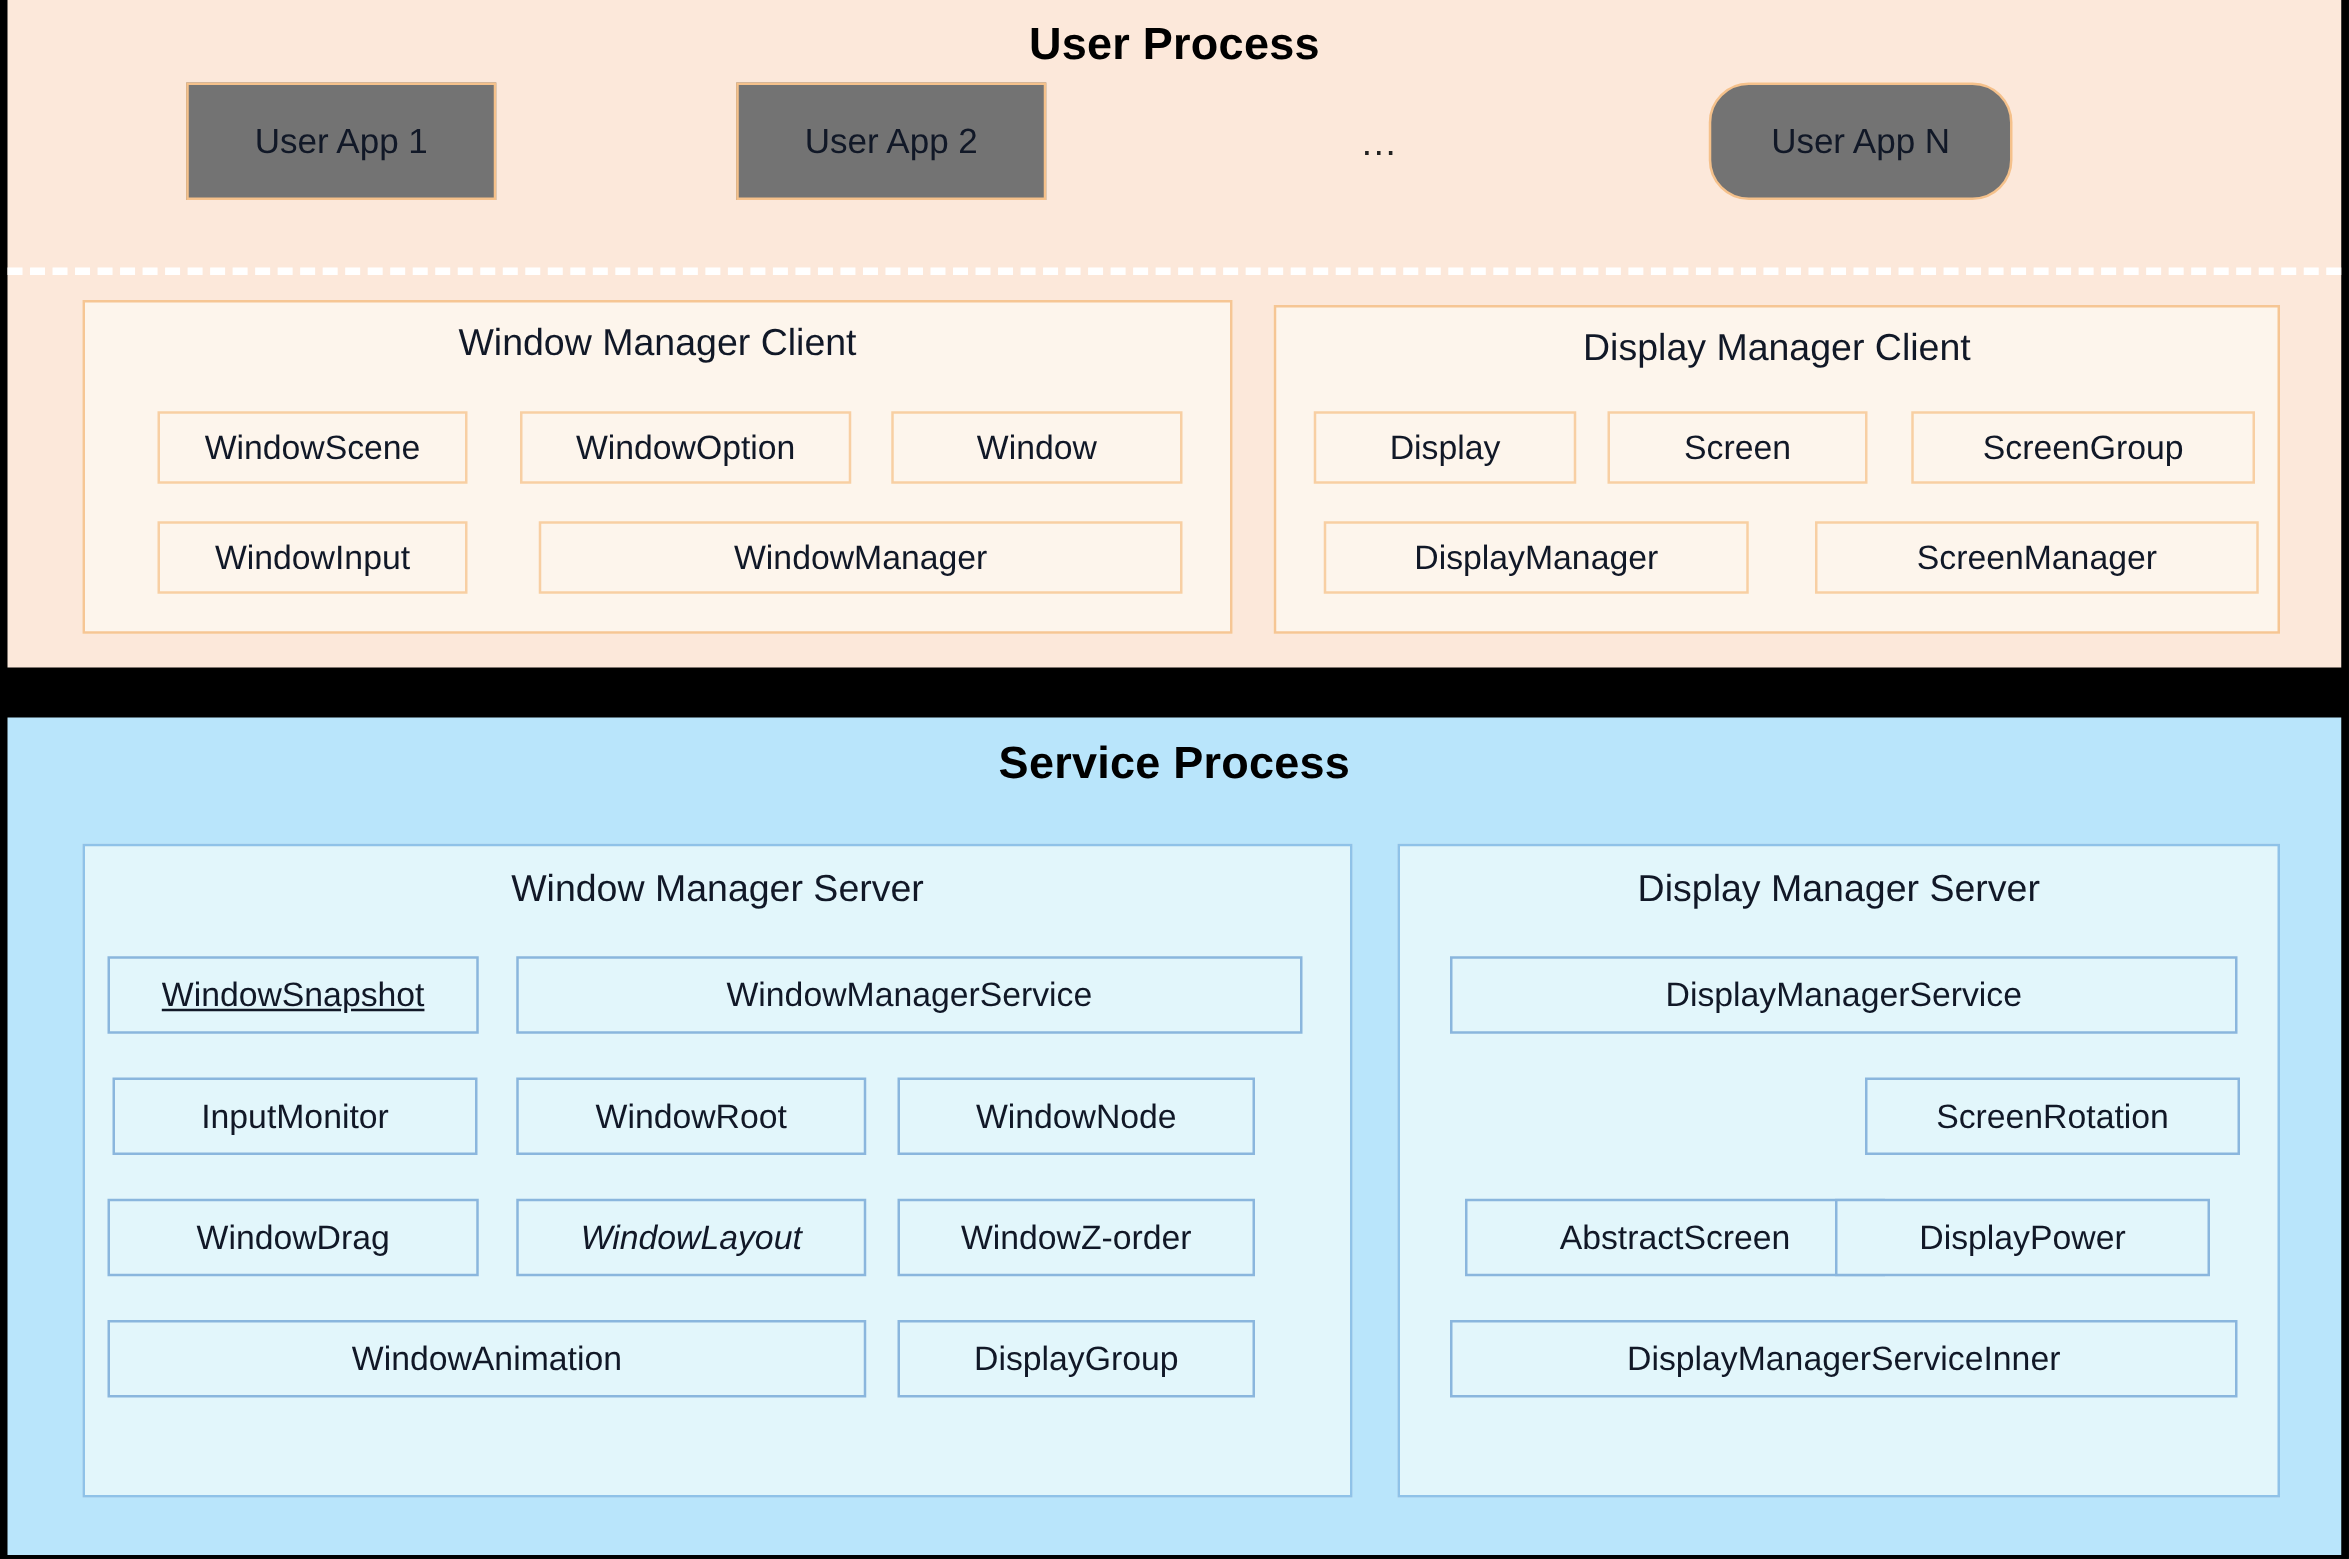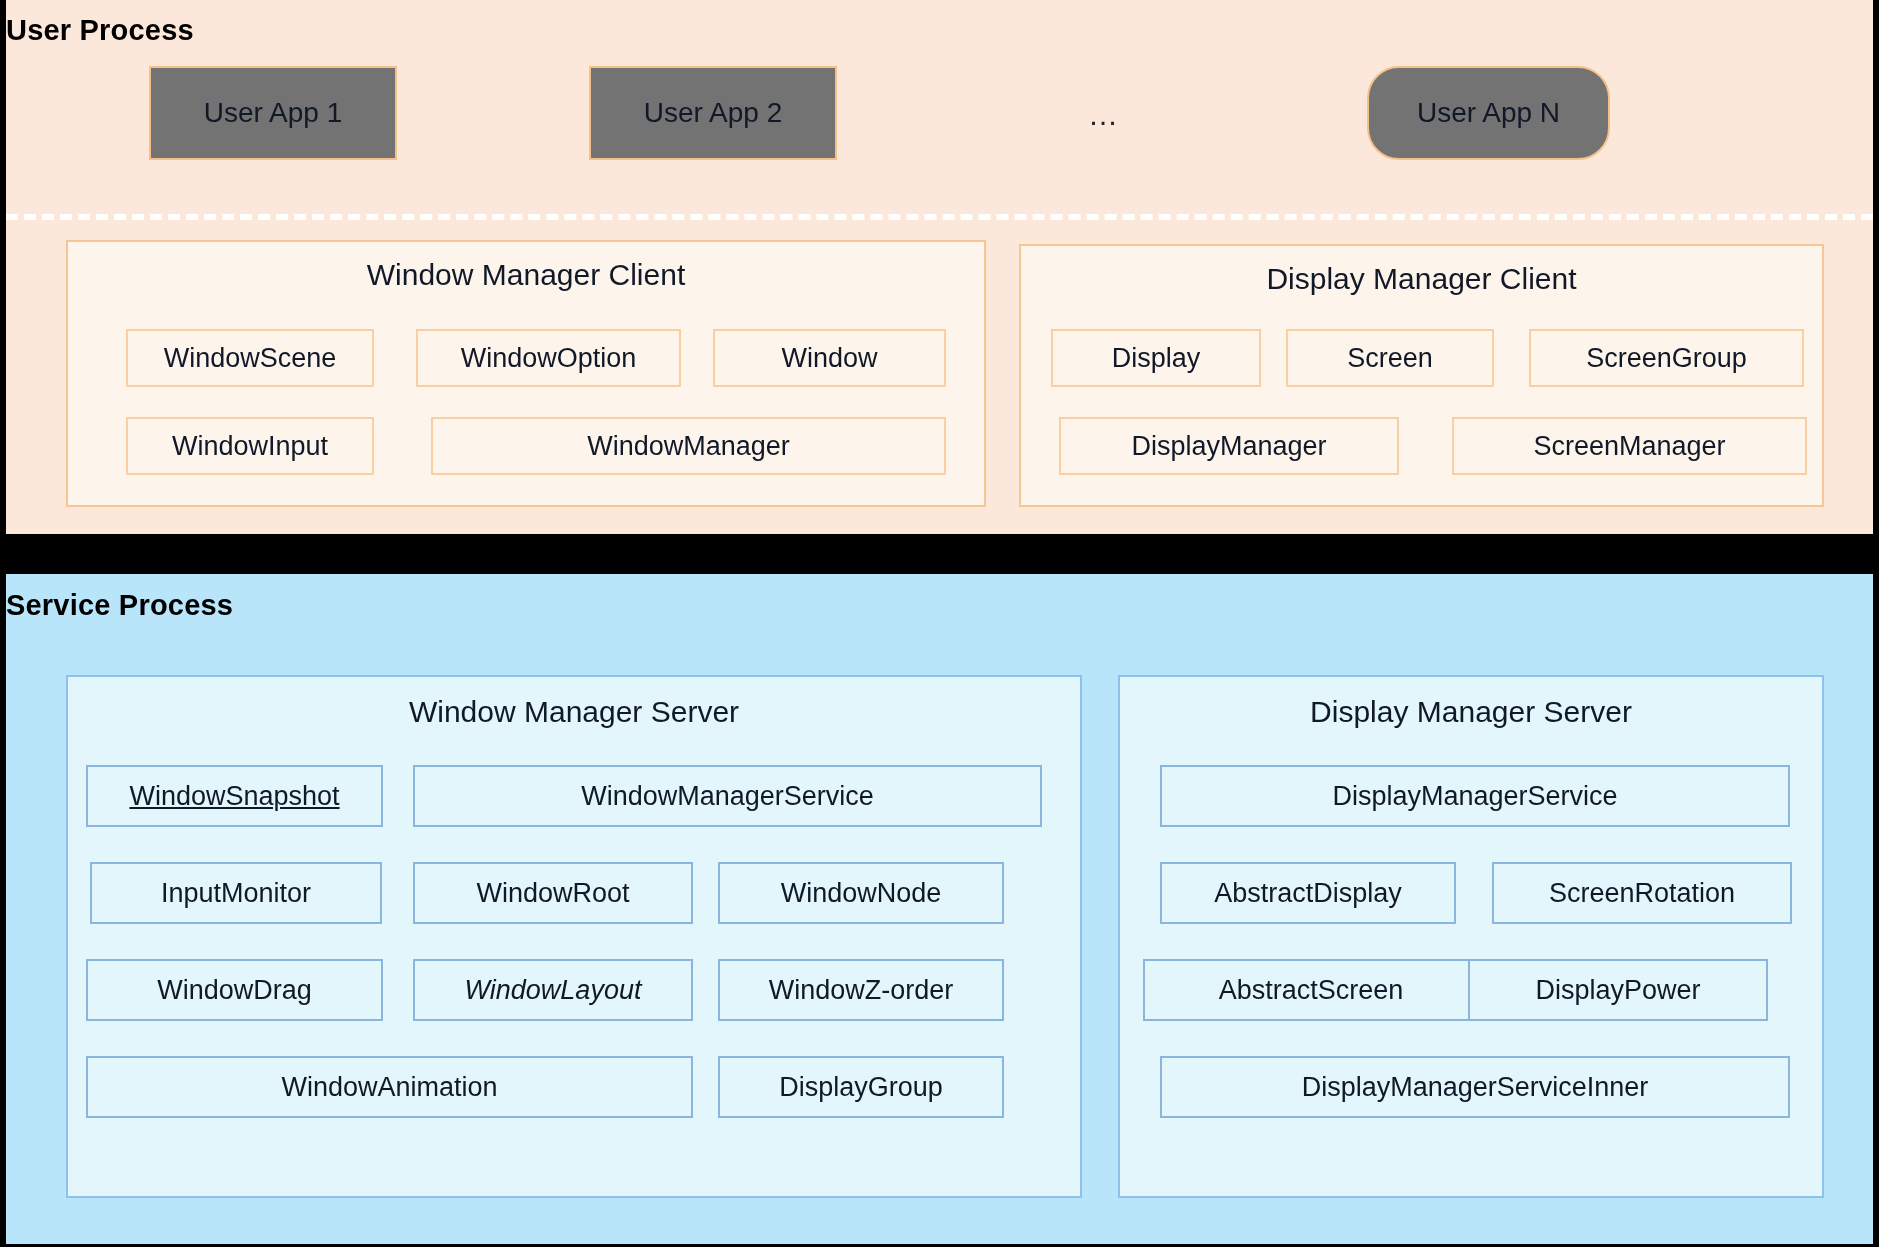"User Process" .band-title { font-size: 29px -> 36px; text-align: left -> center }
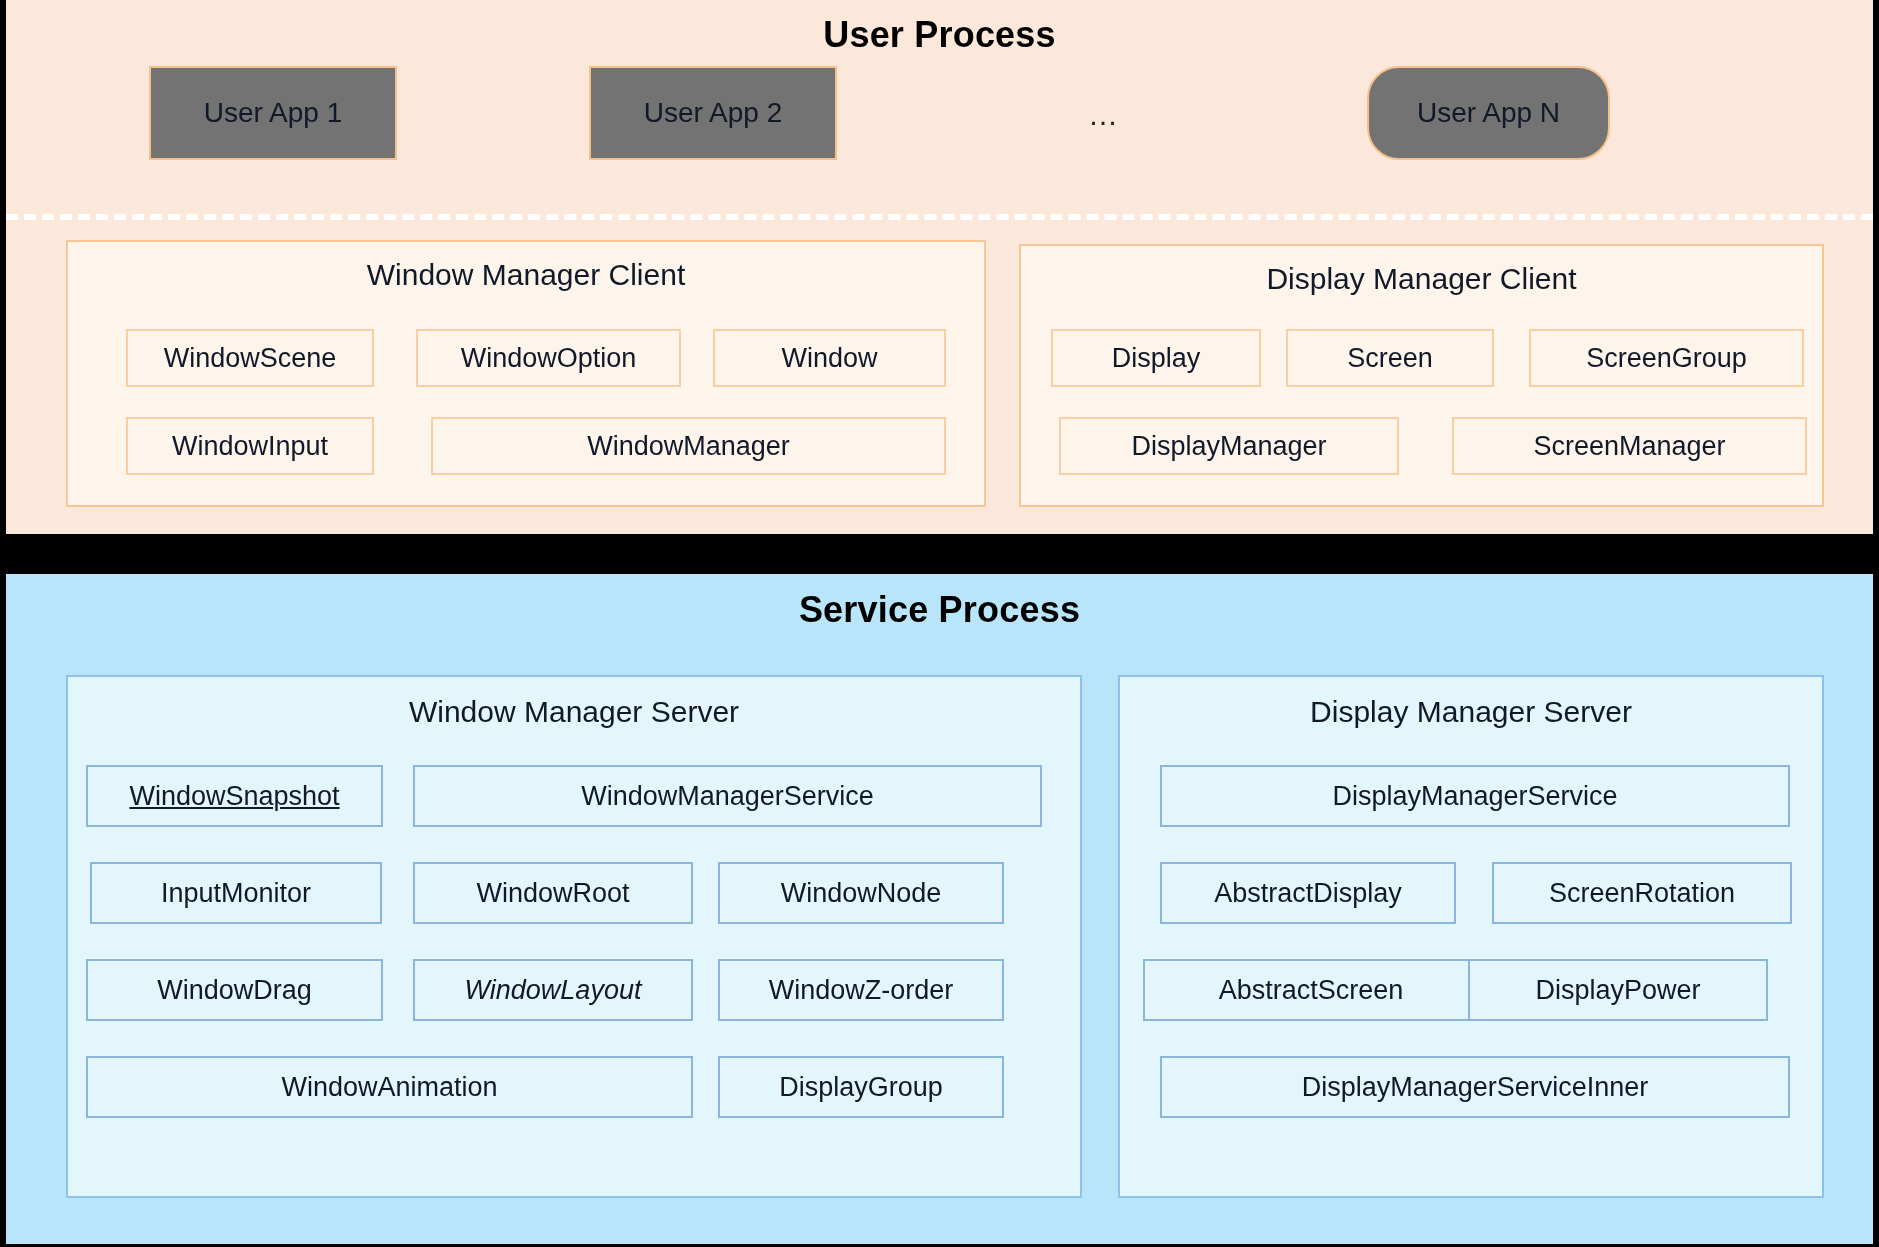"AbstractDisplay" div.mod { html: <div>AbstractDisplay</div> -> none }
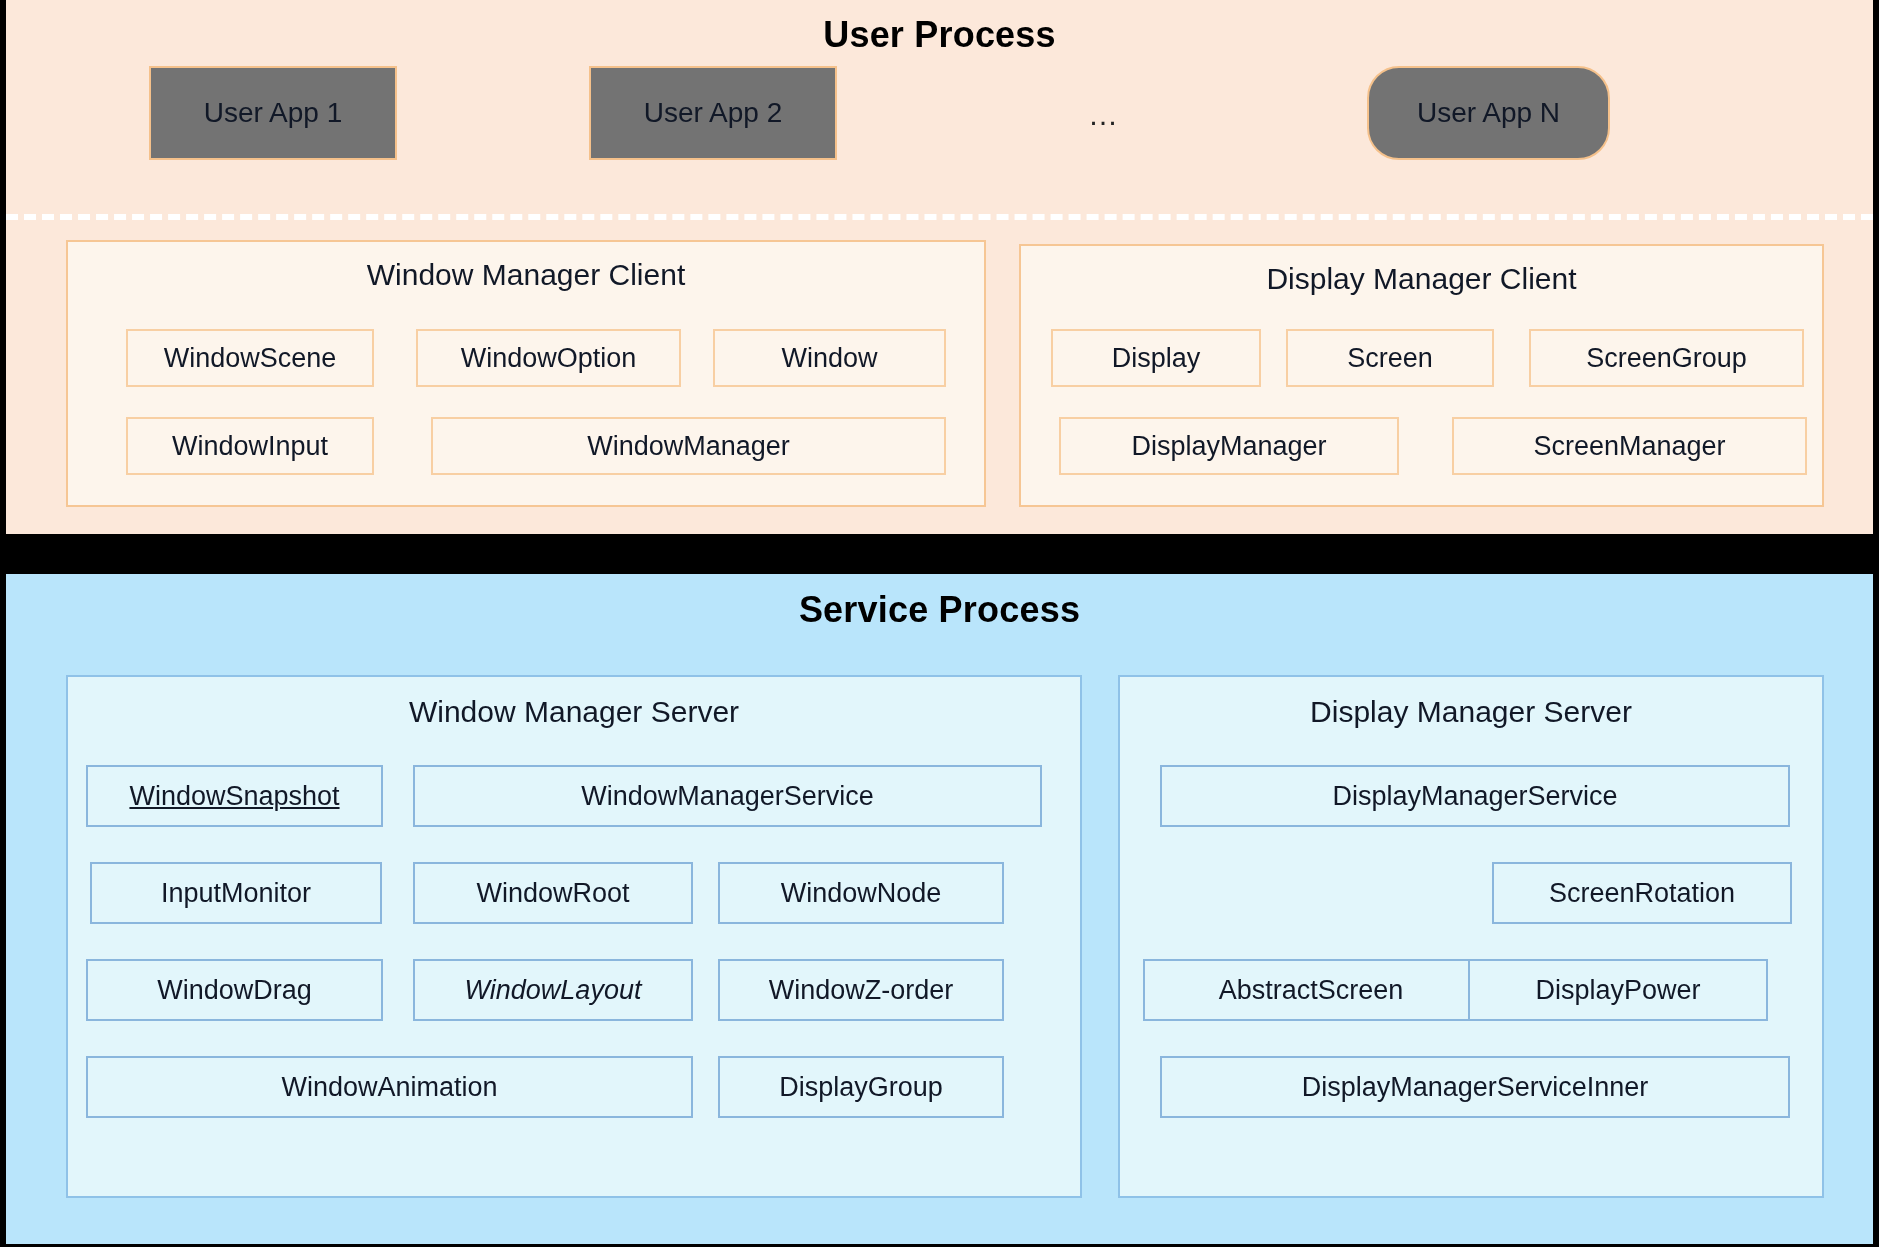"AbstractScreen" div.mod { left: 23px -> 52px }
